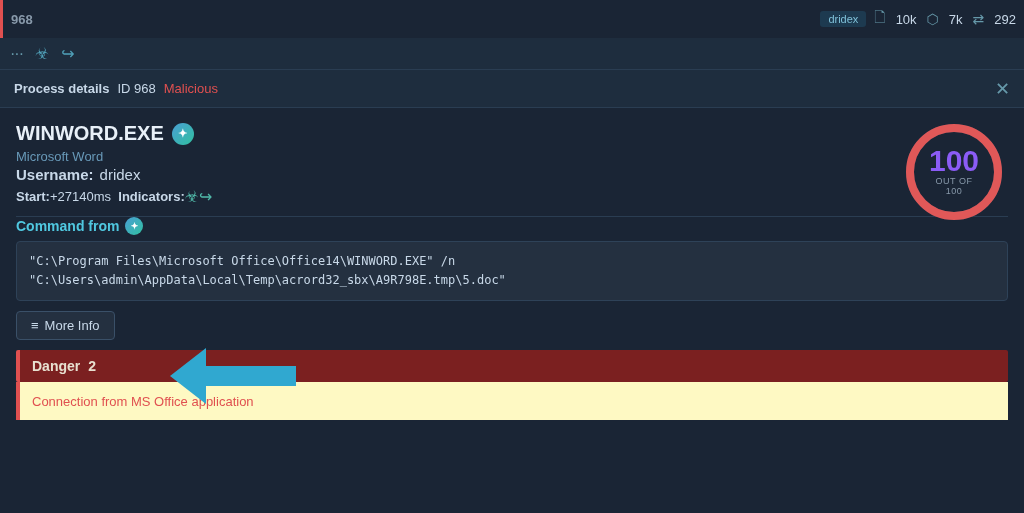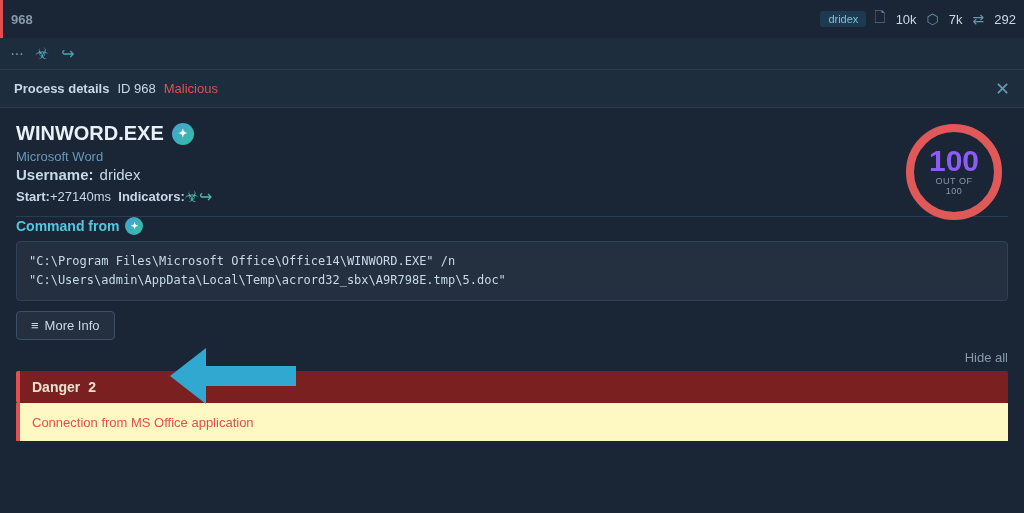"Hide all" div.hide-all-row { html: <div> <button>Hide all</button> </div> -> none }
